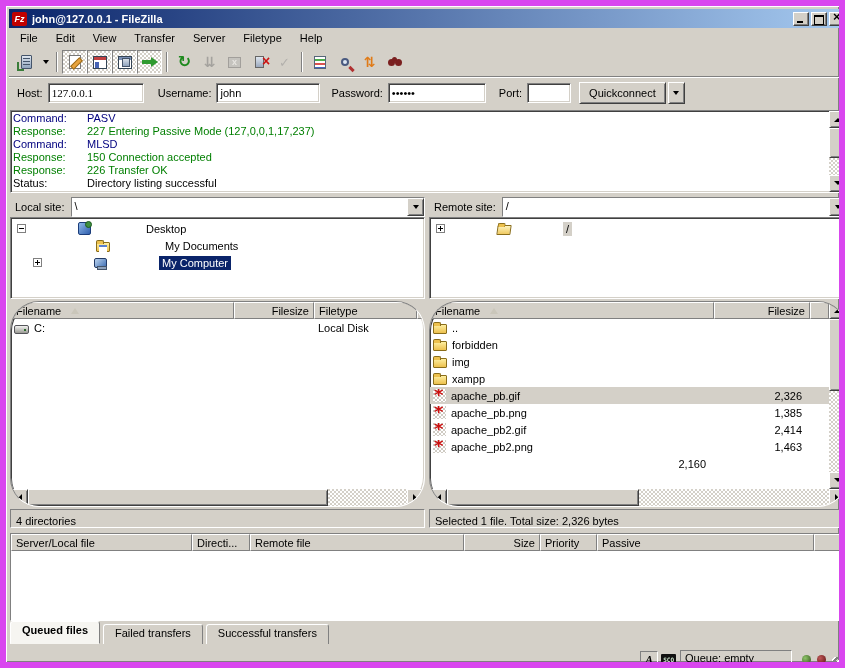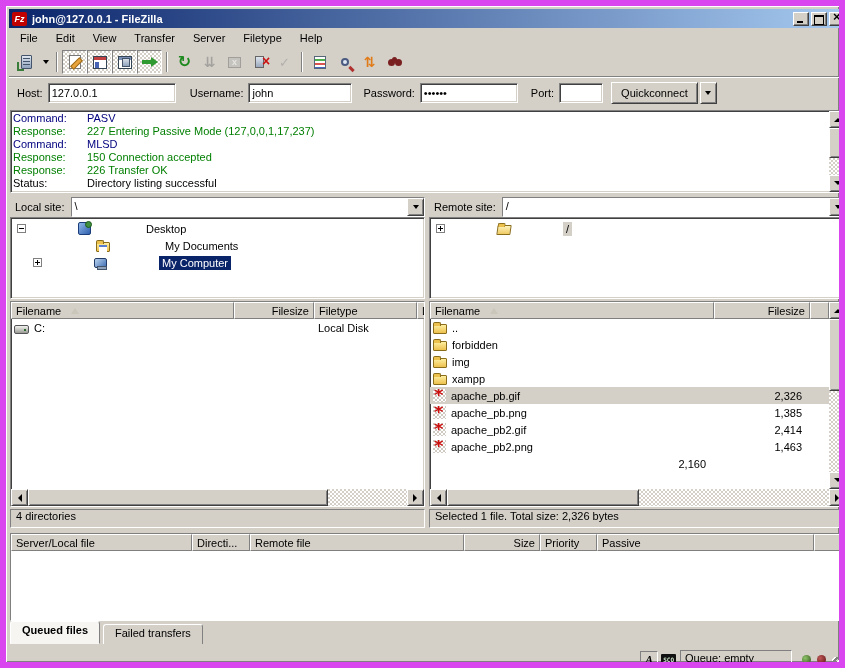"127.0.0.1" input.field { font-family: none -> Liberation Serif, serif; width: 128px -> 96px }
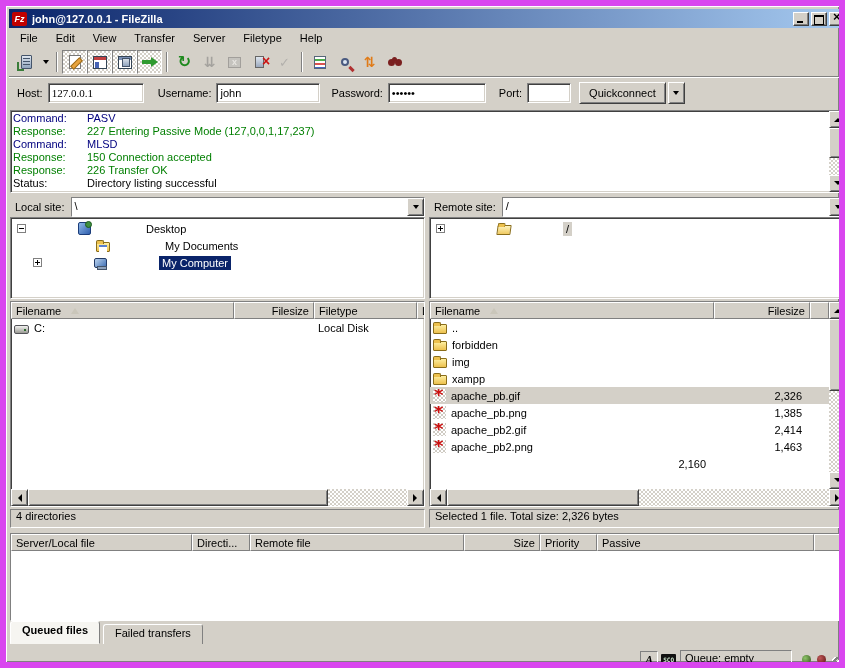"Filename" .filelist { border-radius: none -> 29px }
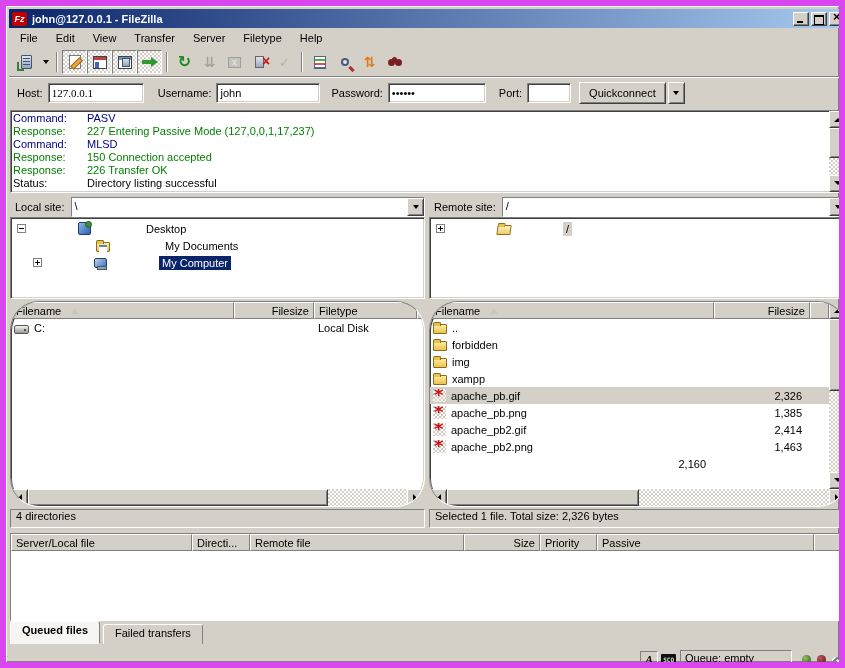"4 directories" .pane-status { align-items: flex-start -> flex-end }
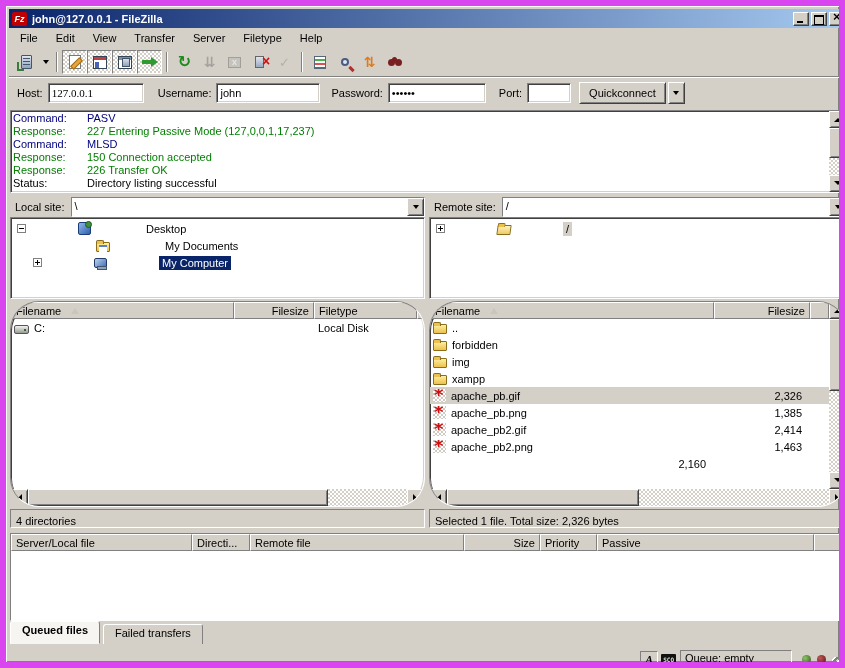"Successful transfers" span.tab { html: none -> <span>Successful transfers</span> }
